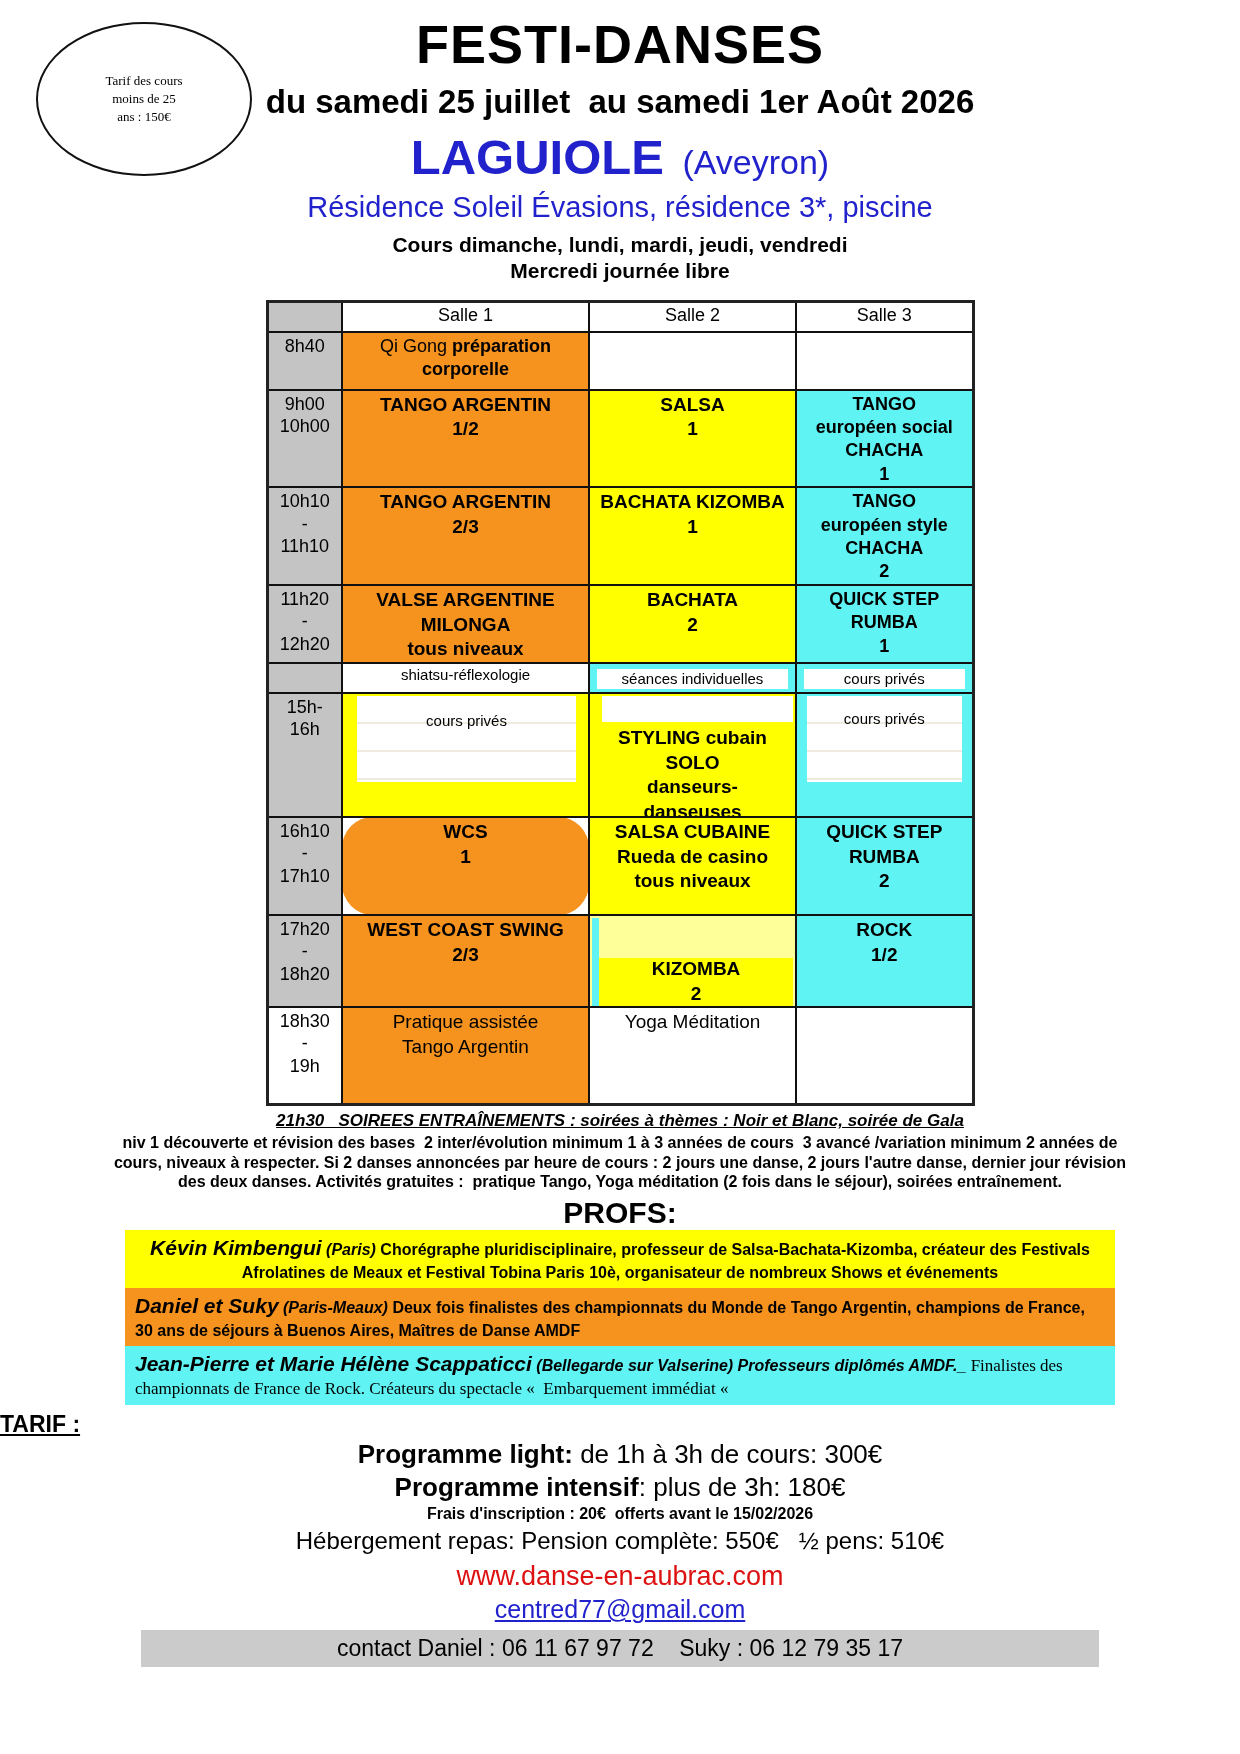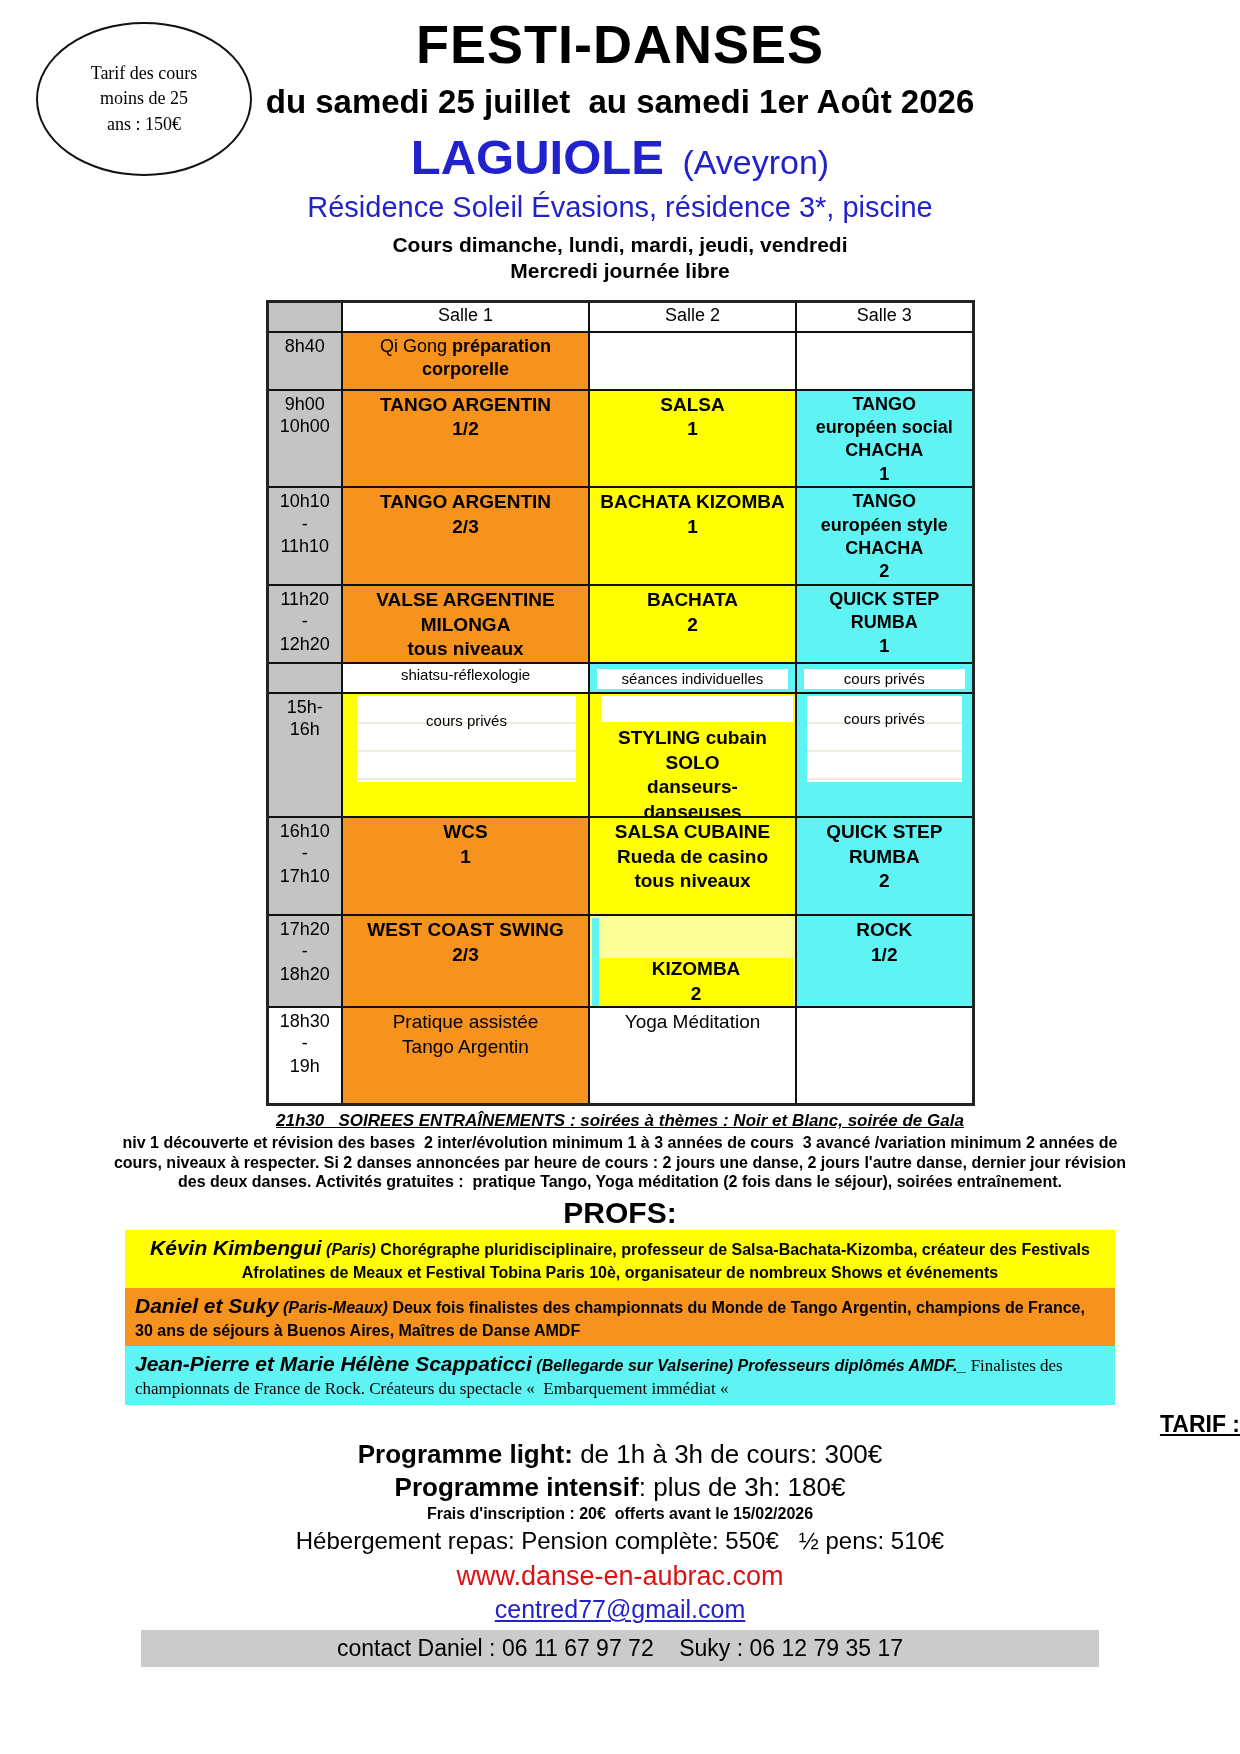"Tarif des cours" .oval { font-size: 18px -> 13px }
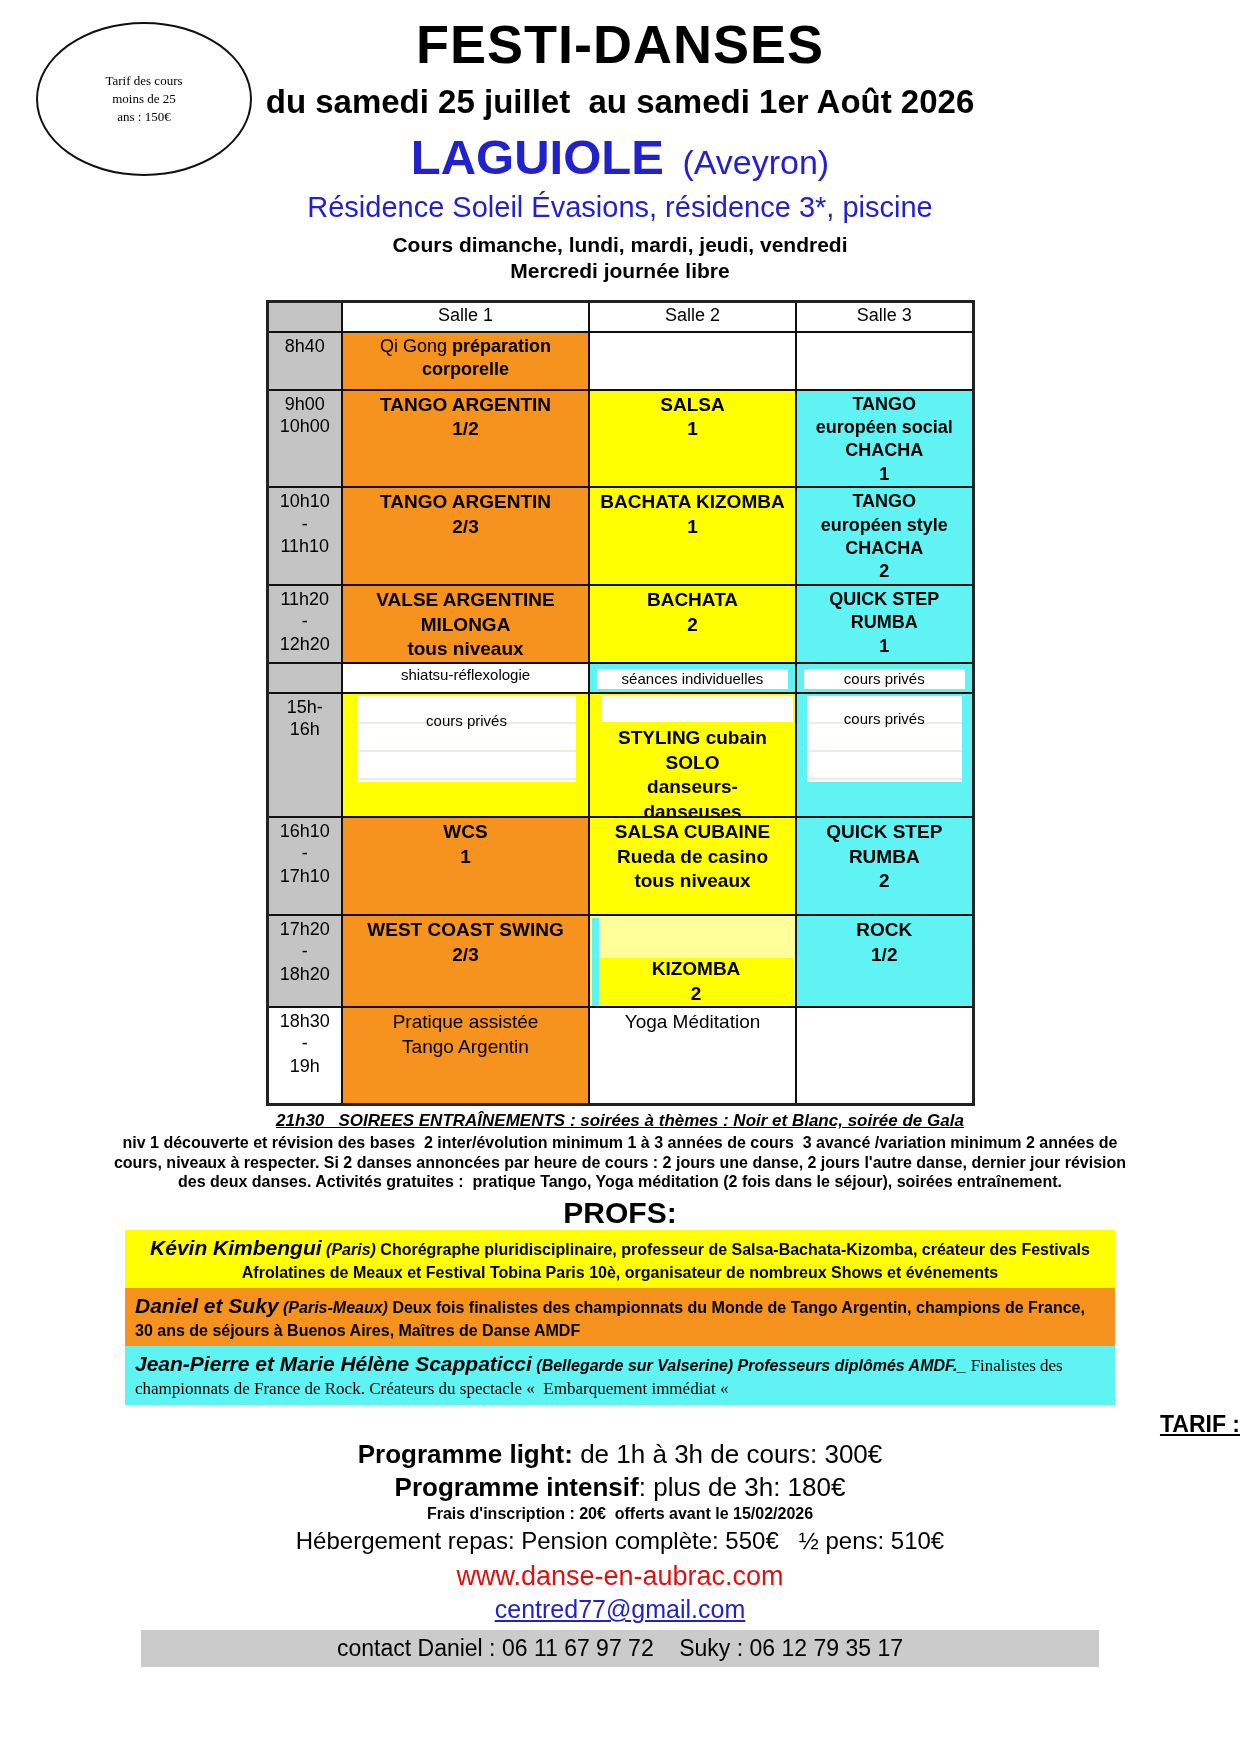"WCS" .padtop34 { border-radius: none -> 31px }
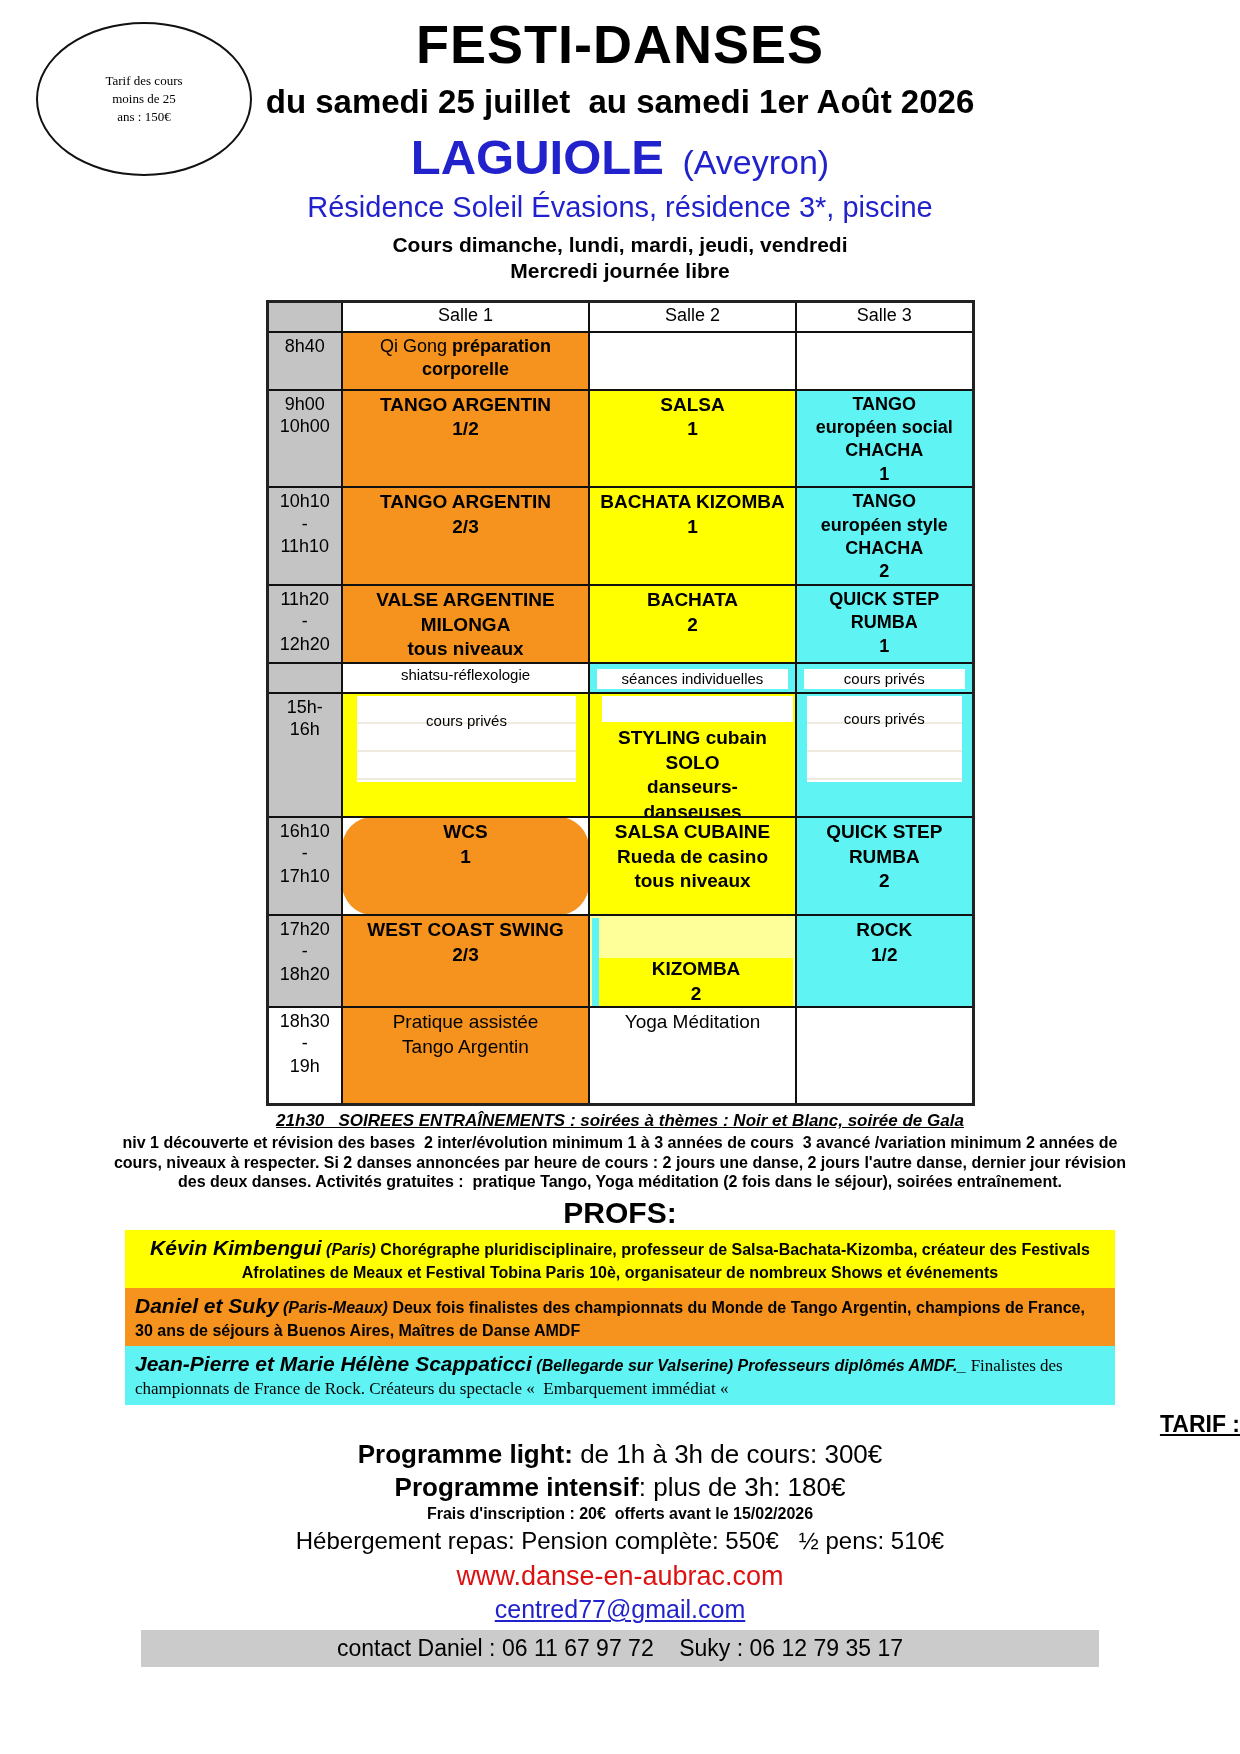"TARIF :" .tarif-h { text-align: right -> left }
